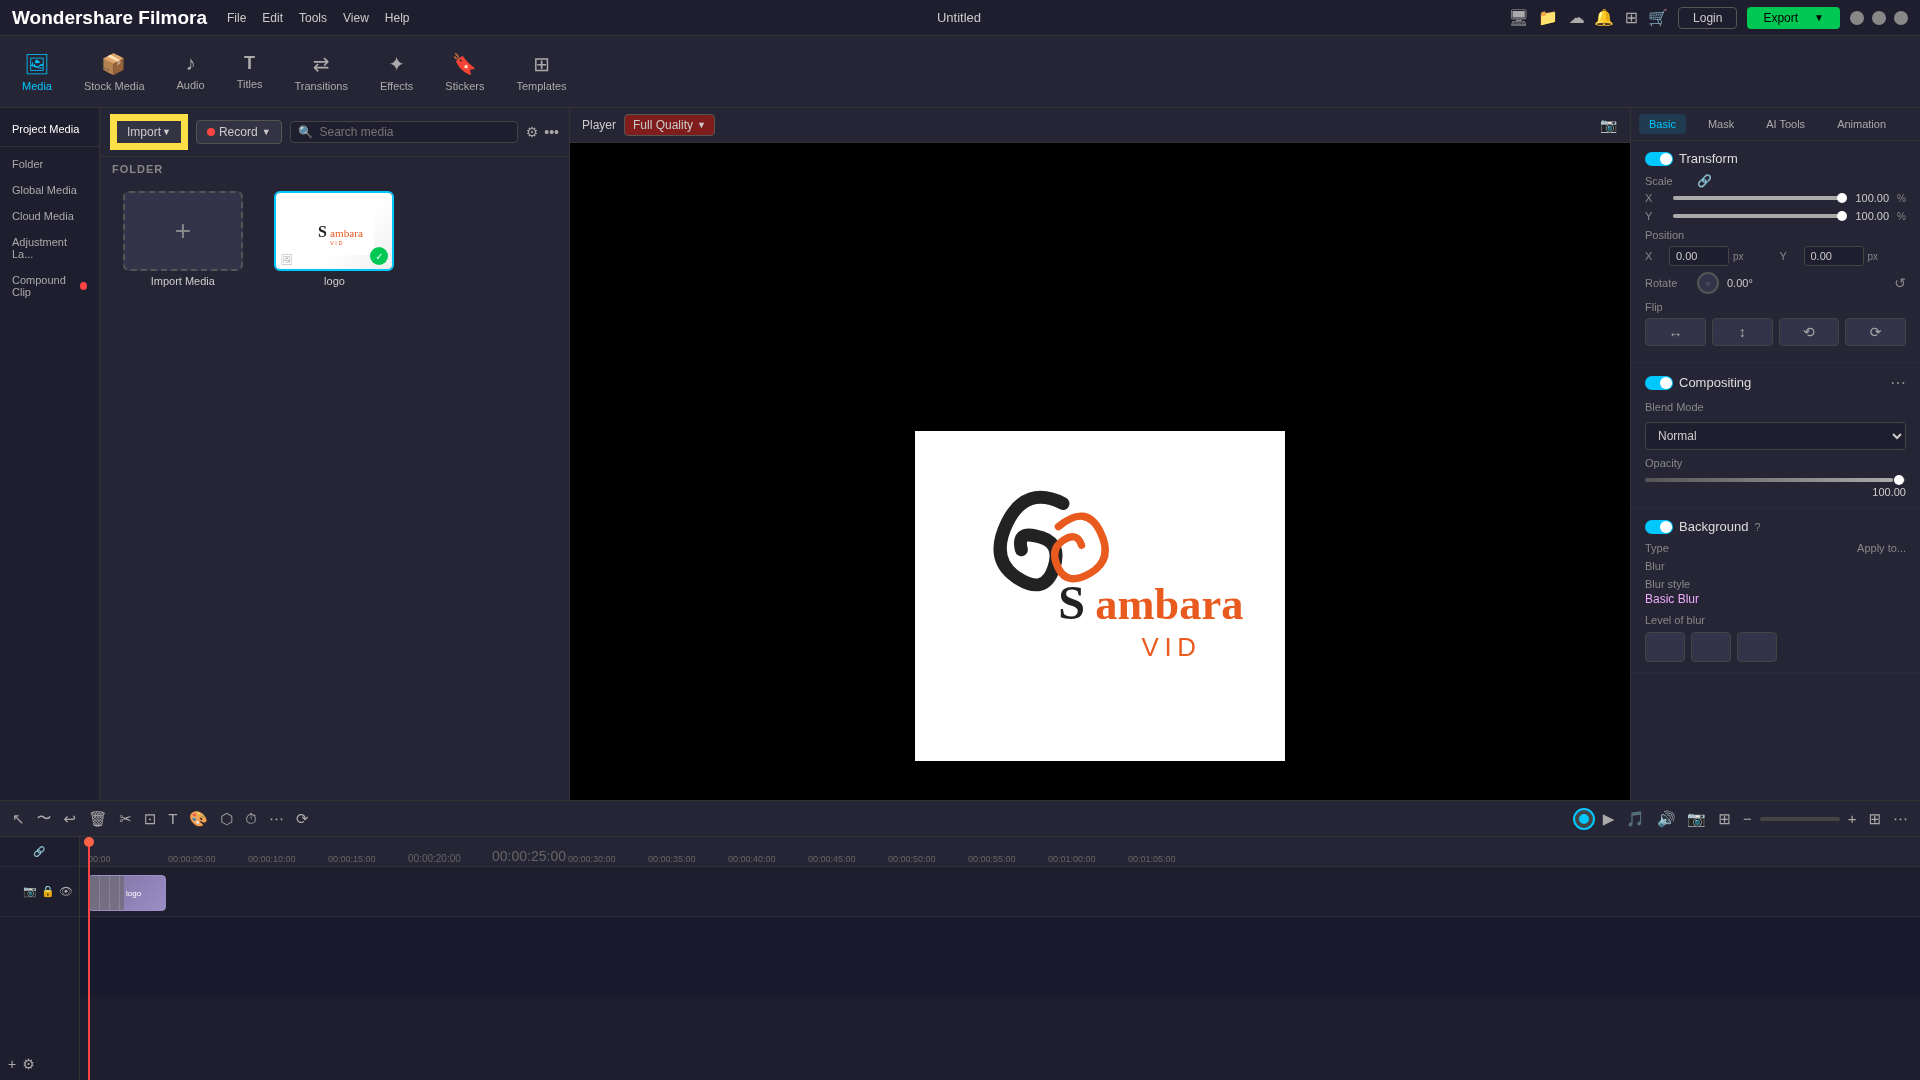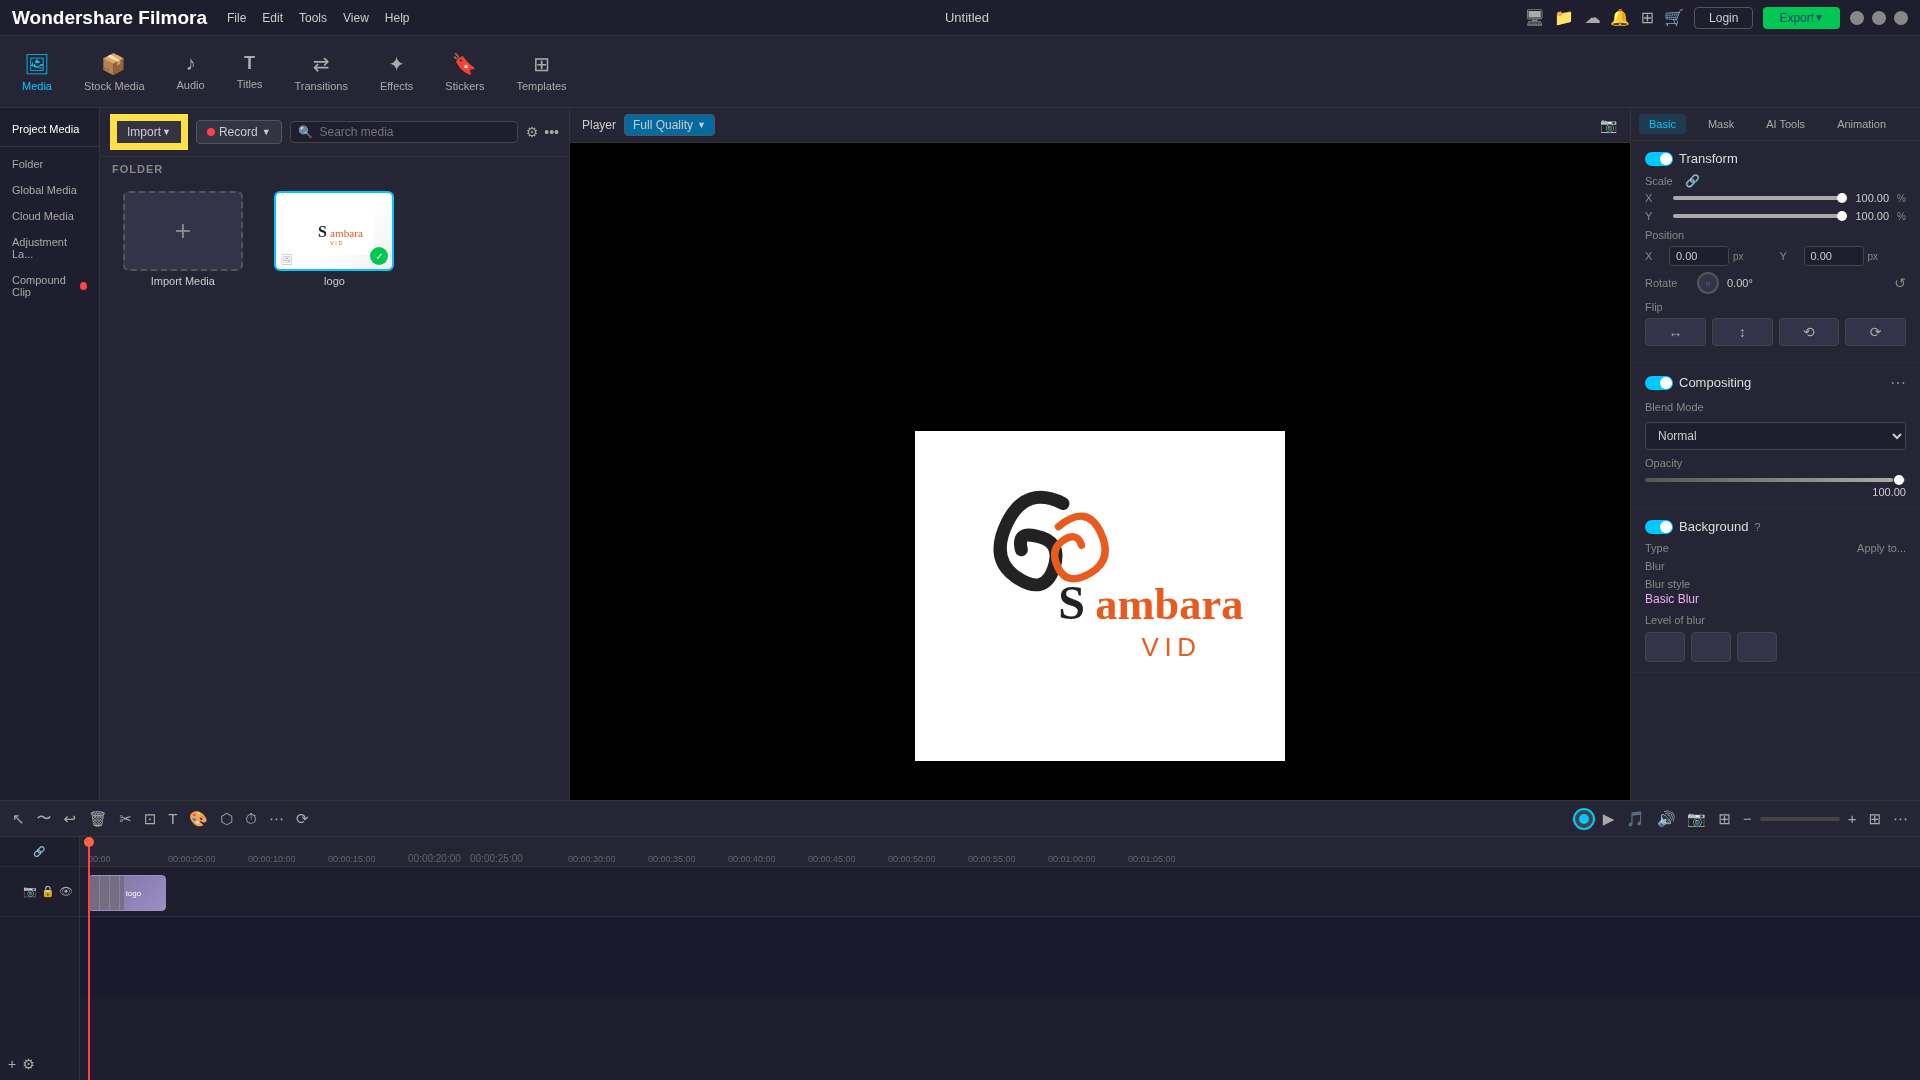"Export" .export-btn { color: #0c4a6e -> #000000; gap: 0 -> 16px }
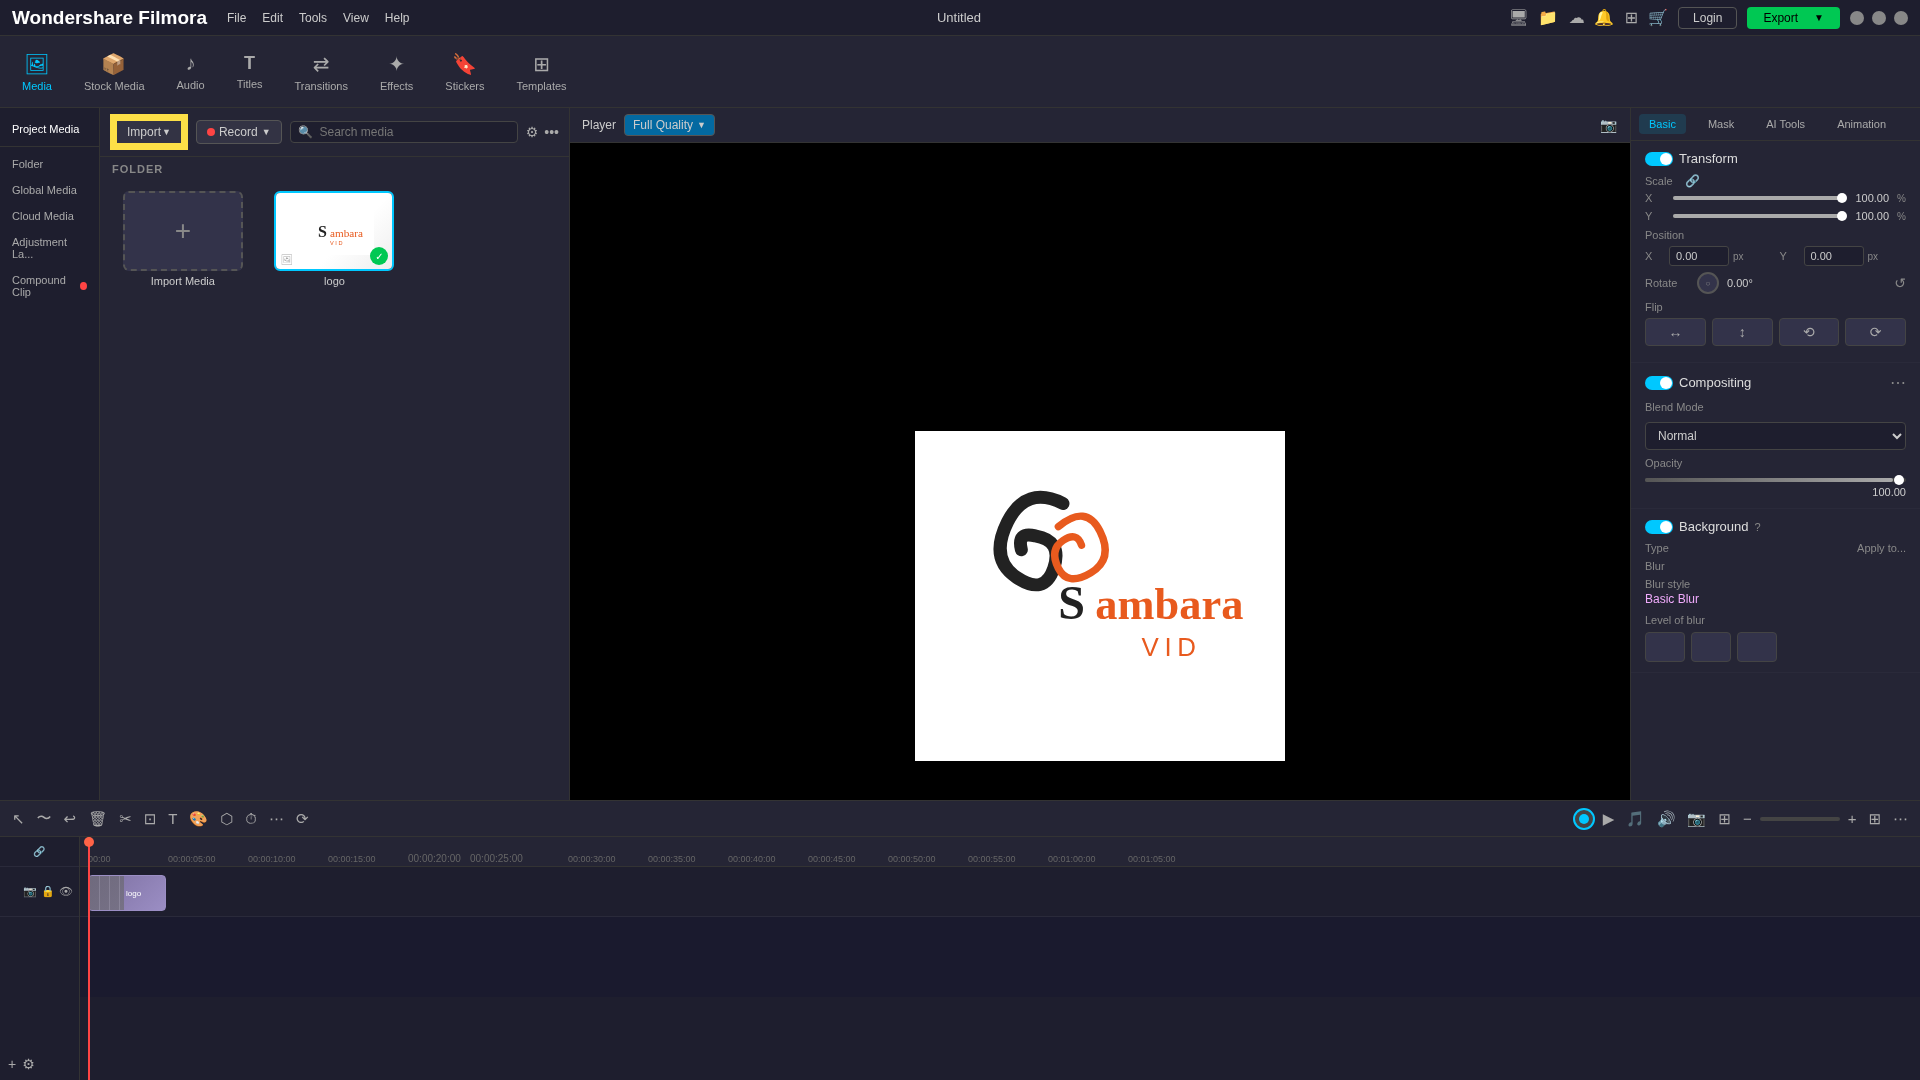"Full Quality" .quality-select { background: #0369a1 -> #7f1d1d }
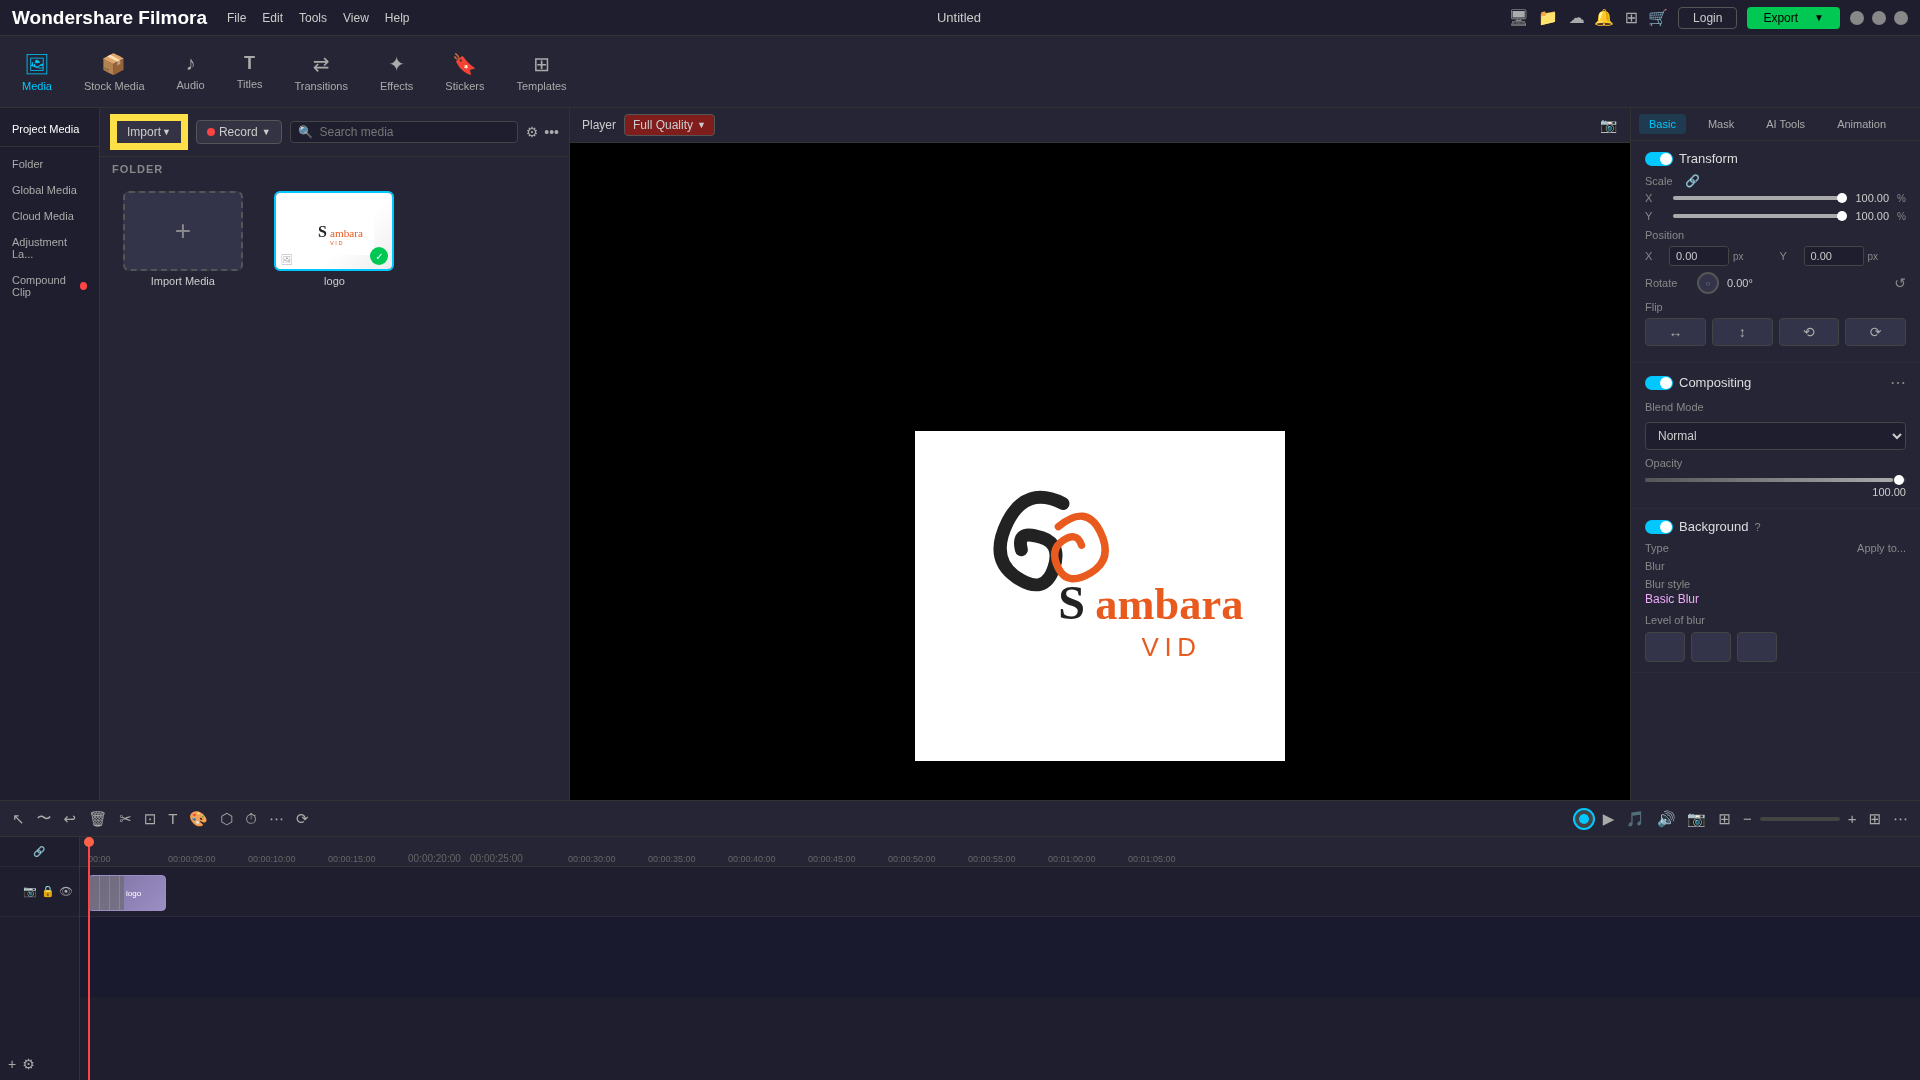"Scale" div { gap: 4px -> 16px }
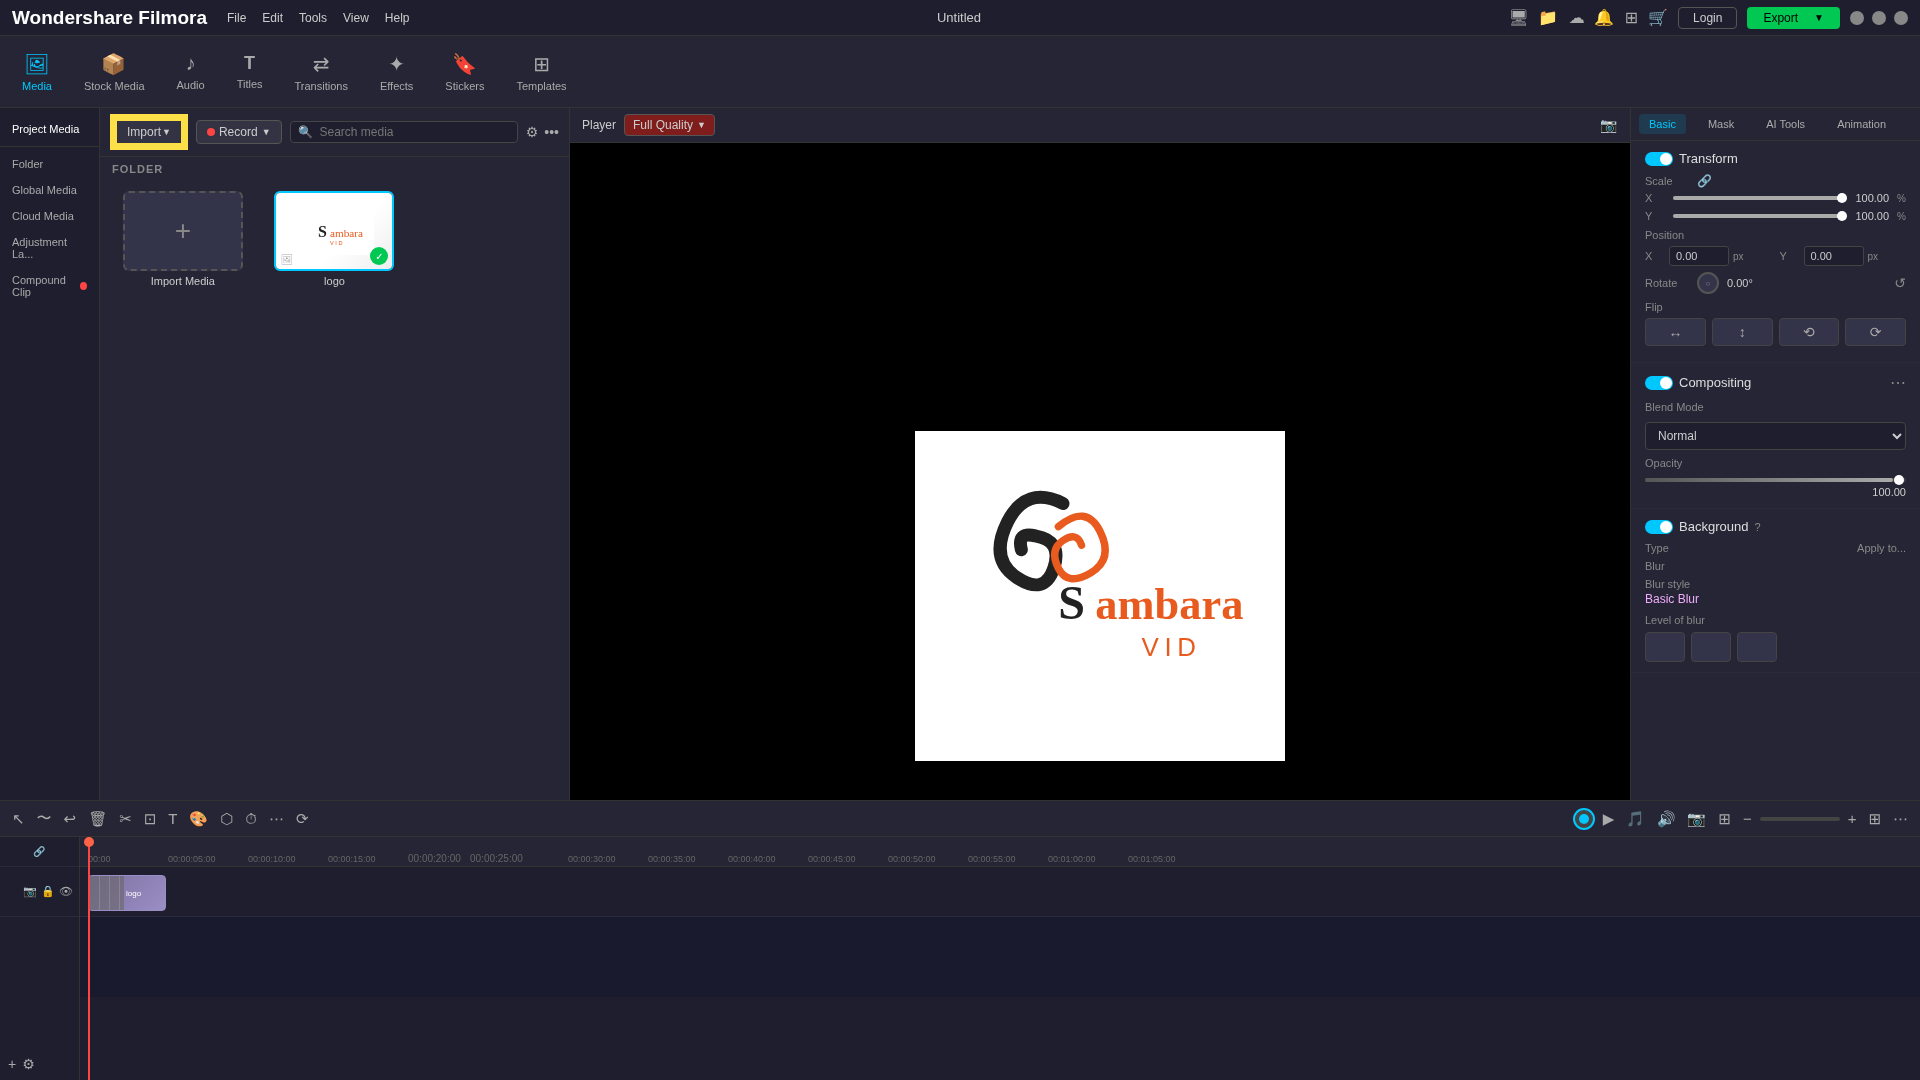"00:00:25:00" span { font-size: 10px -> 14px; left: 390px -> 412px }
